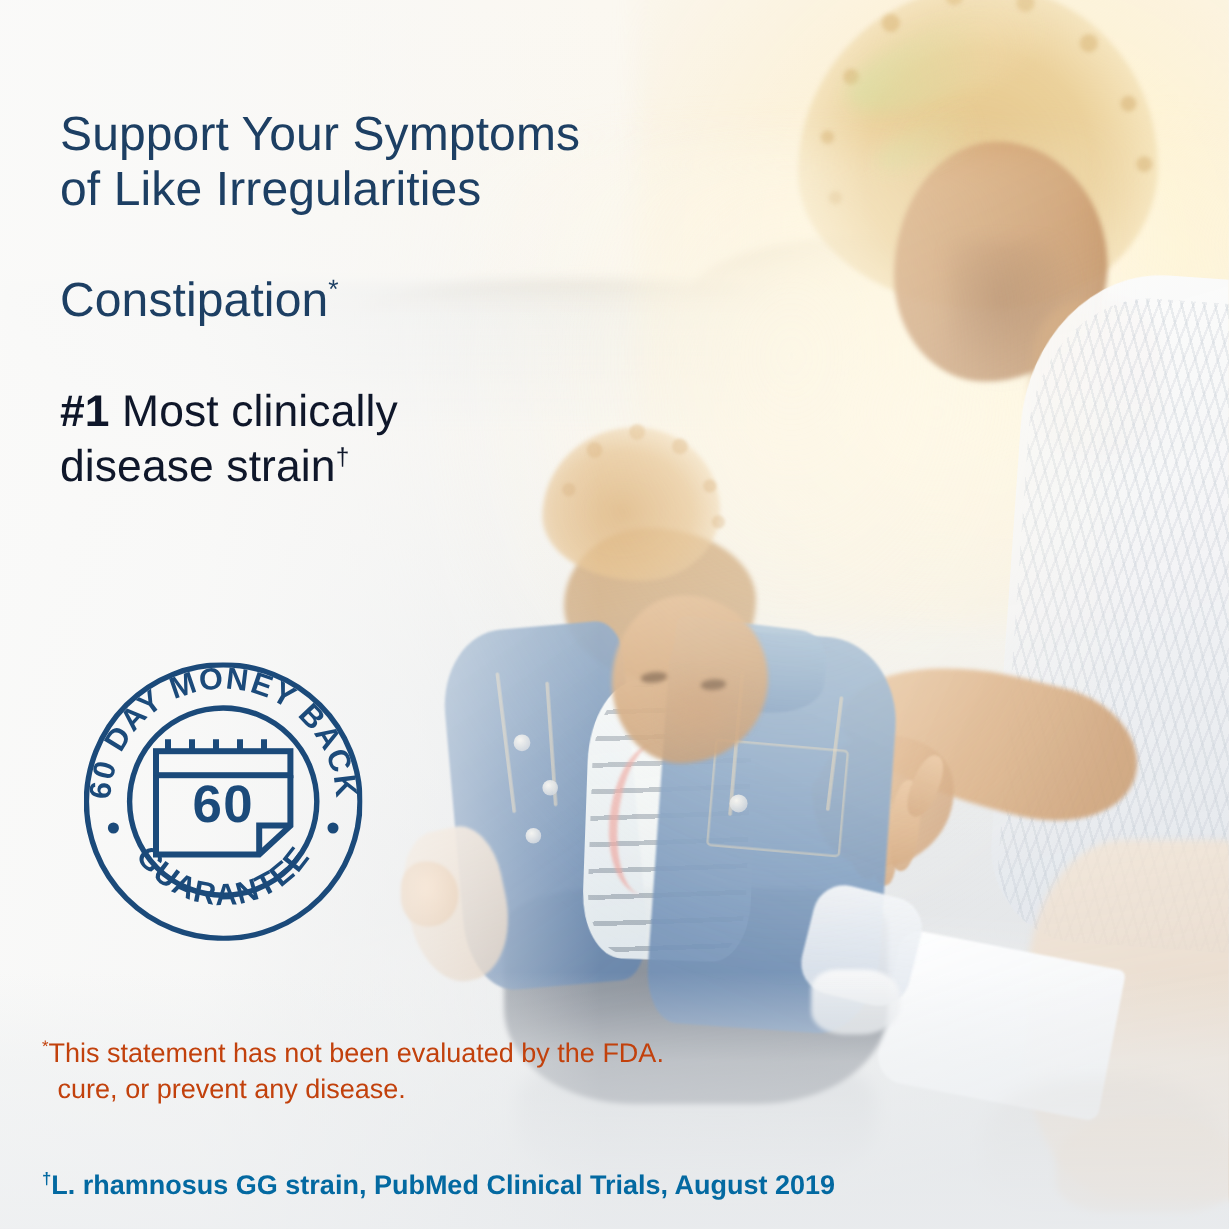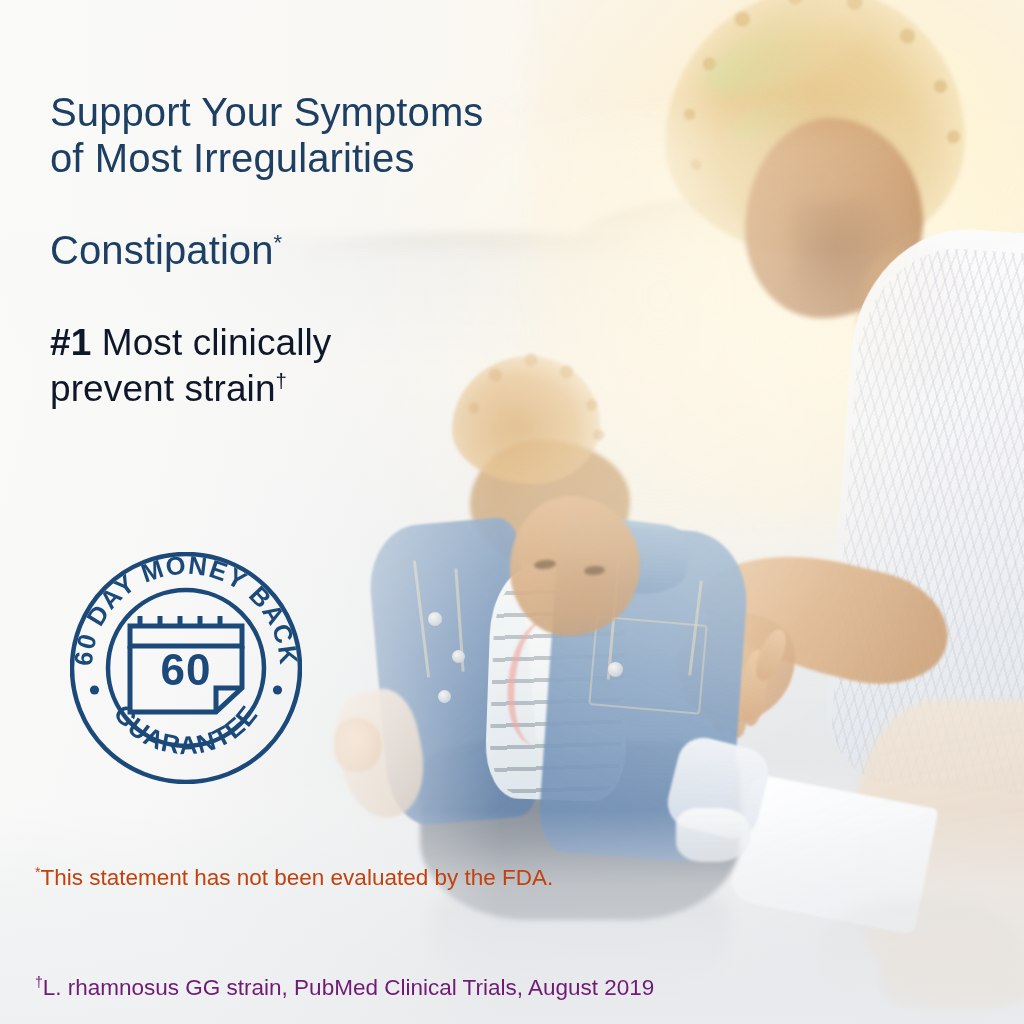"of Most Irregularities" span { text: Most -> Like }
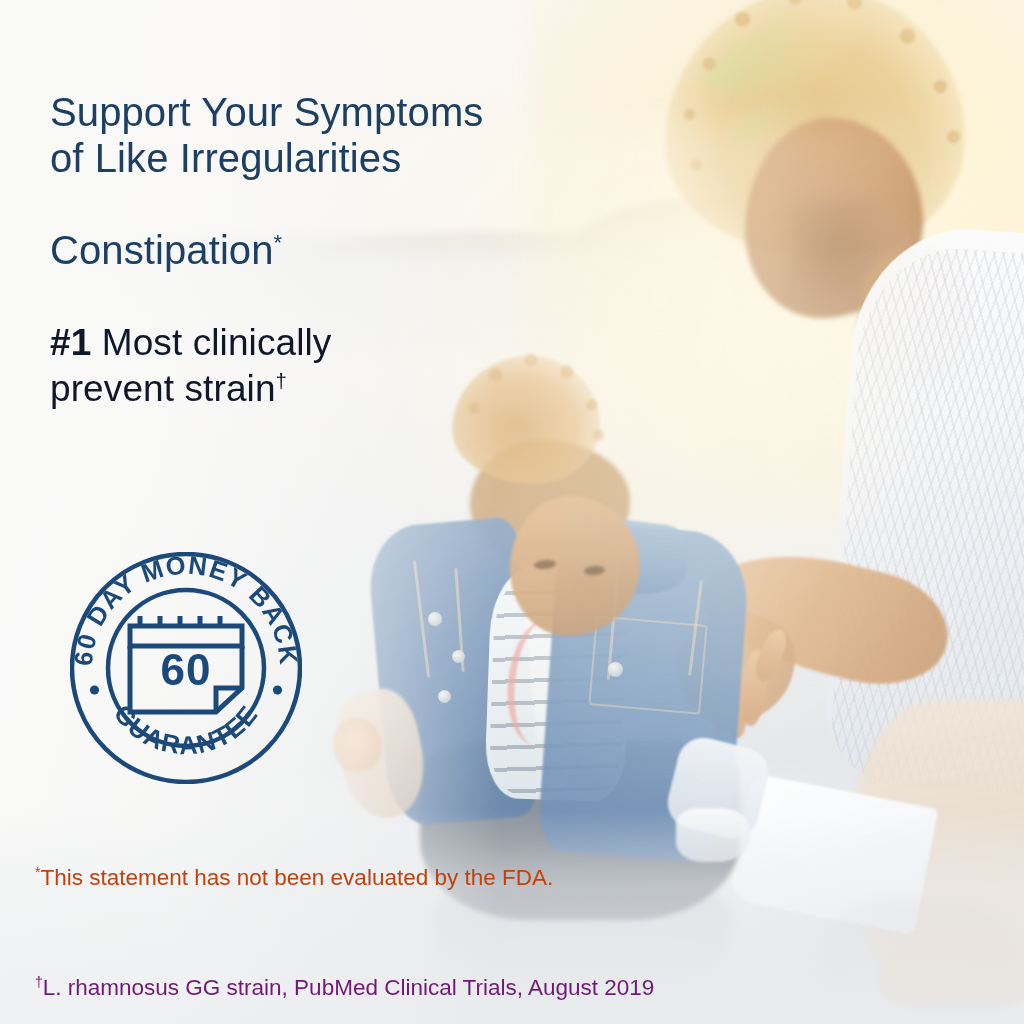"prevent strain" span { text: prevent -> disease }
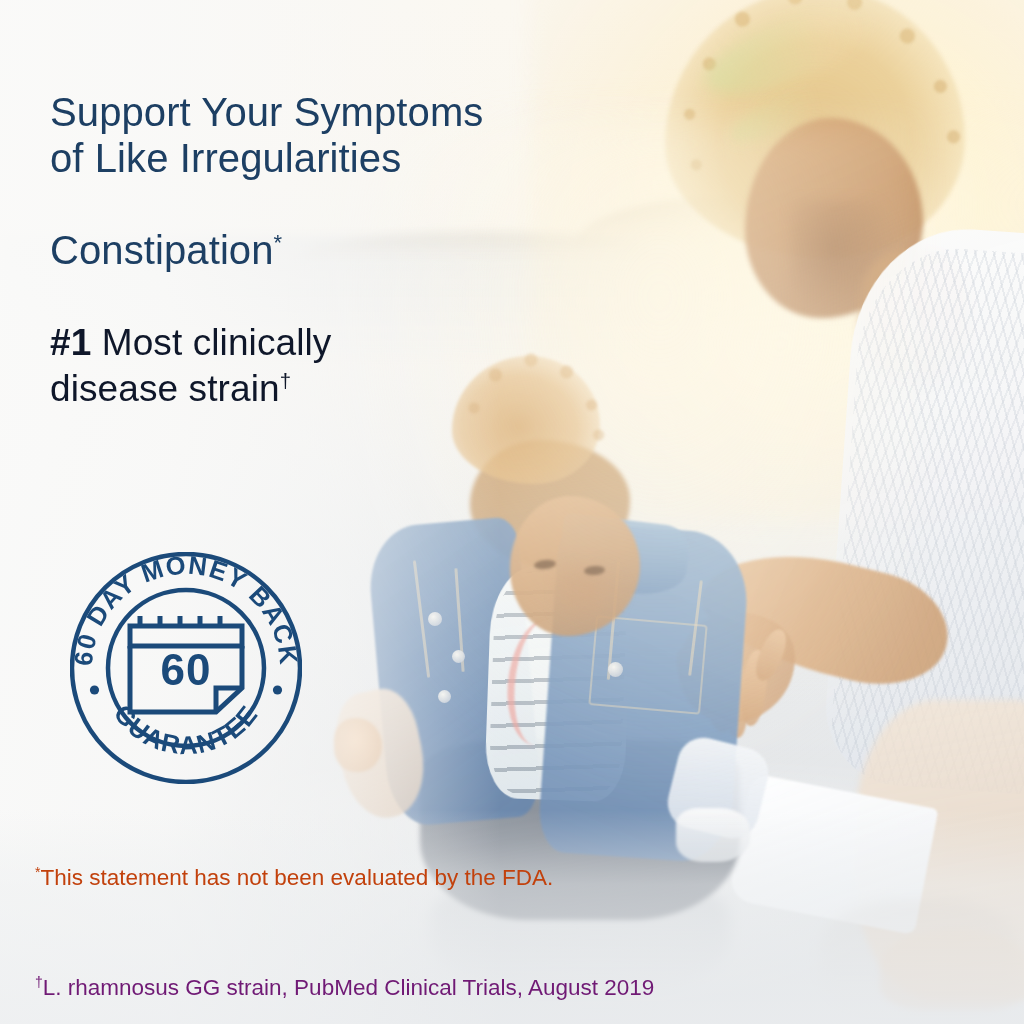"cure, or prevent any disease." span.ind { html: none -> <span>cure, or prevent any disease.</span> }
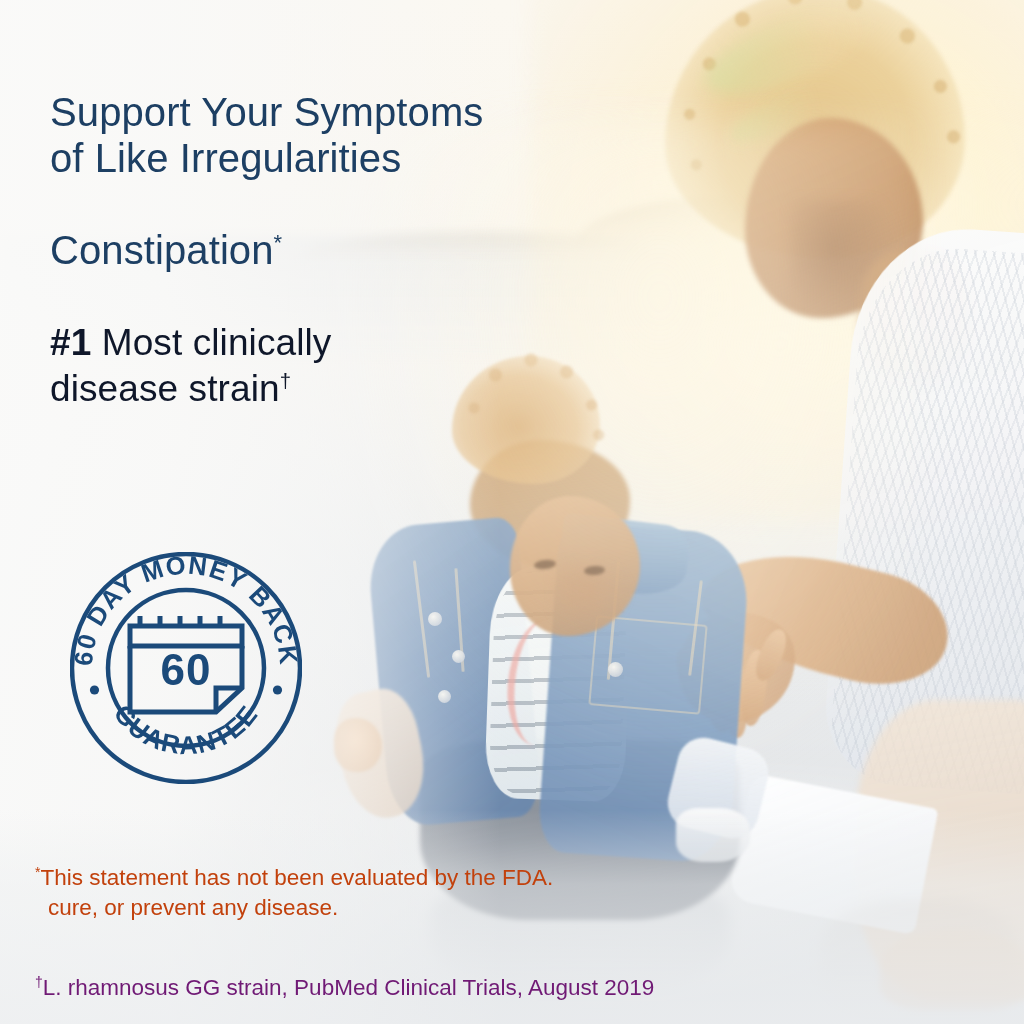"†L. rhamnosus GG strain, PubMed" .footnote { color: #701a75 -> #0369a1; font-weight: 400 -> 700 }
